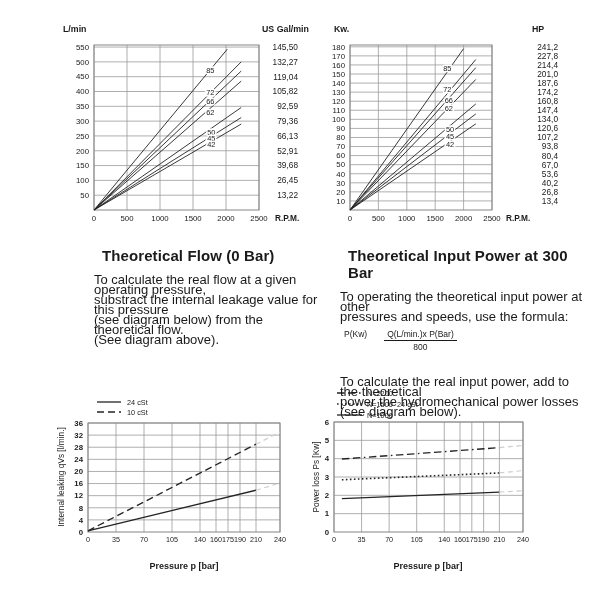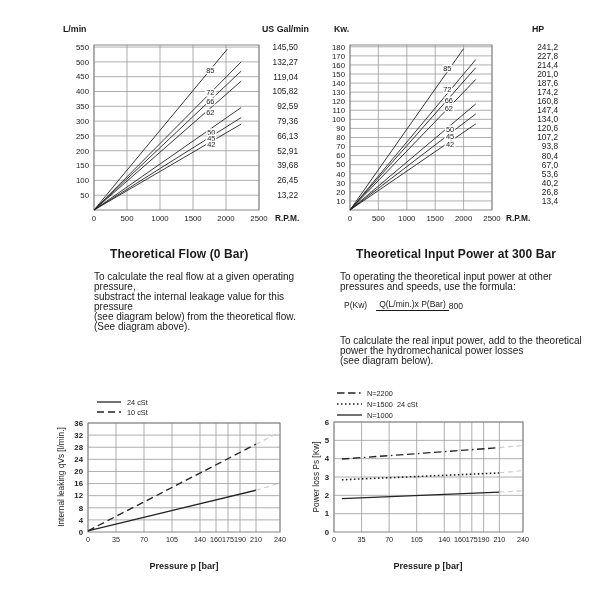"Theoretical Flow (0 Bar)" .txt h4 { font-size: 12px -> 15px; margin: 0 0 11px 16px -> 0 0 11px 8px }
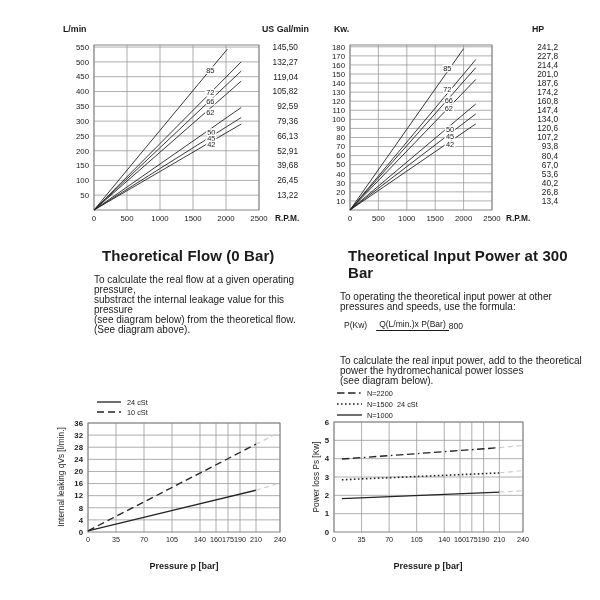"To calculate the real flow" .txt p { font-size: 10px -> 13px }
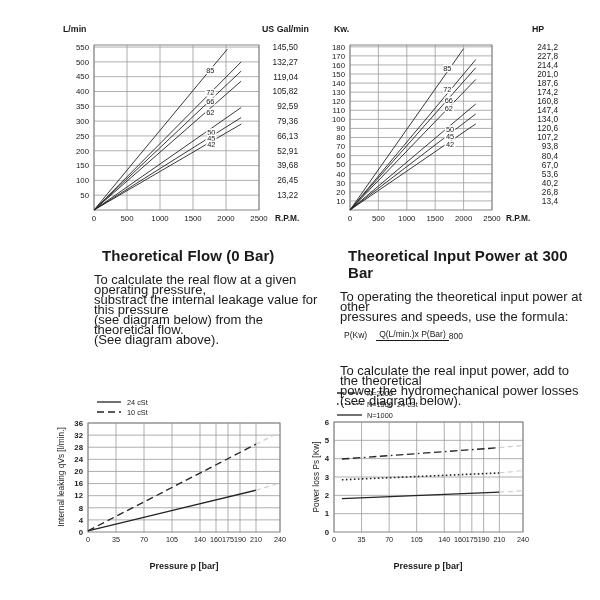"P(Kw)" .formula { align-items: center -> flex-start; gap: 9px -> 17px }
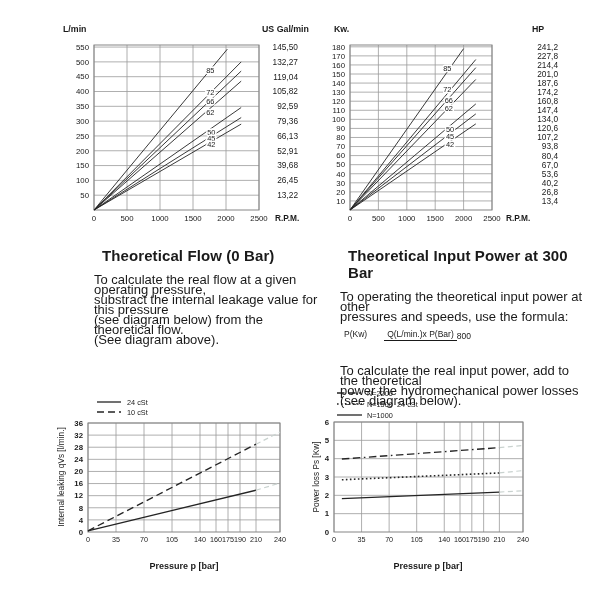"Q(L/min.)x P(Bar)" .frac { flex-direction: row -> column }
